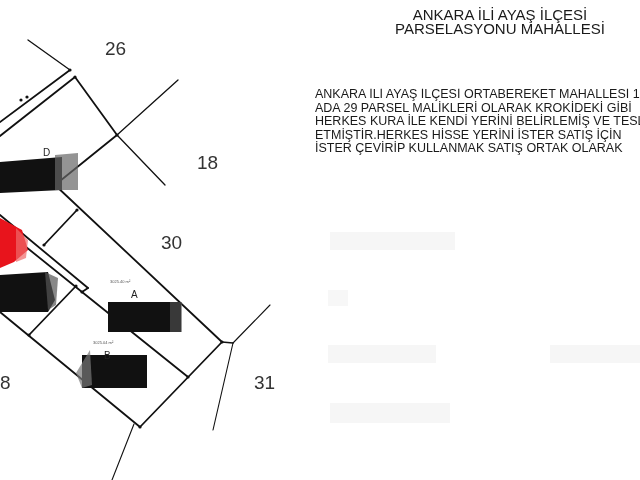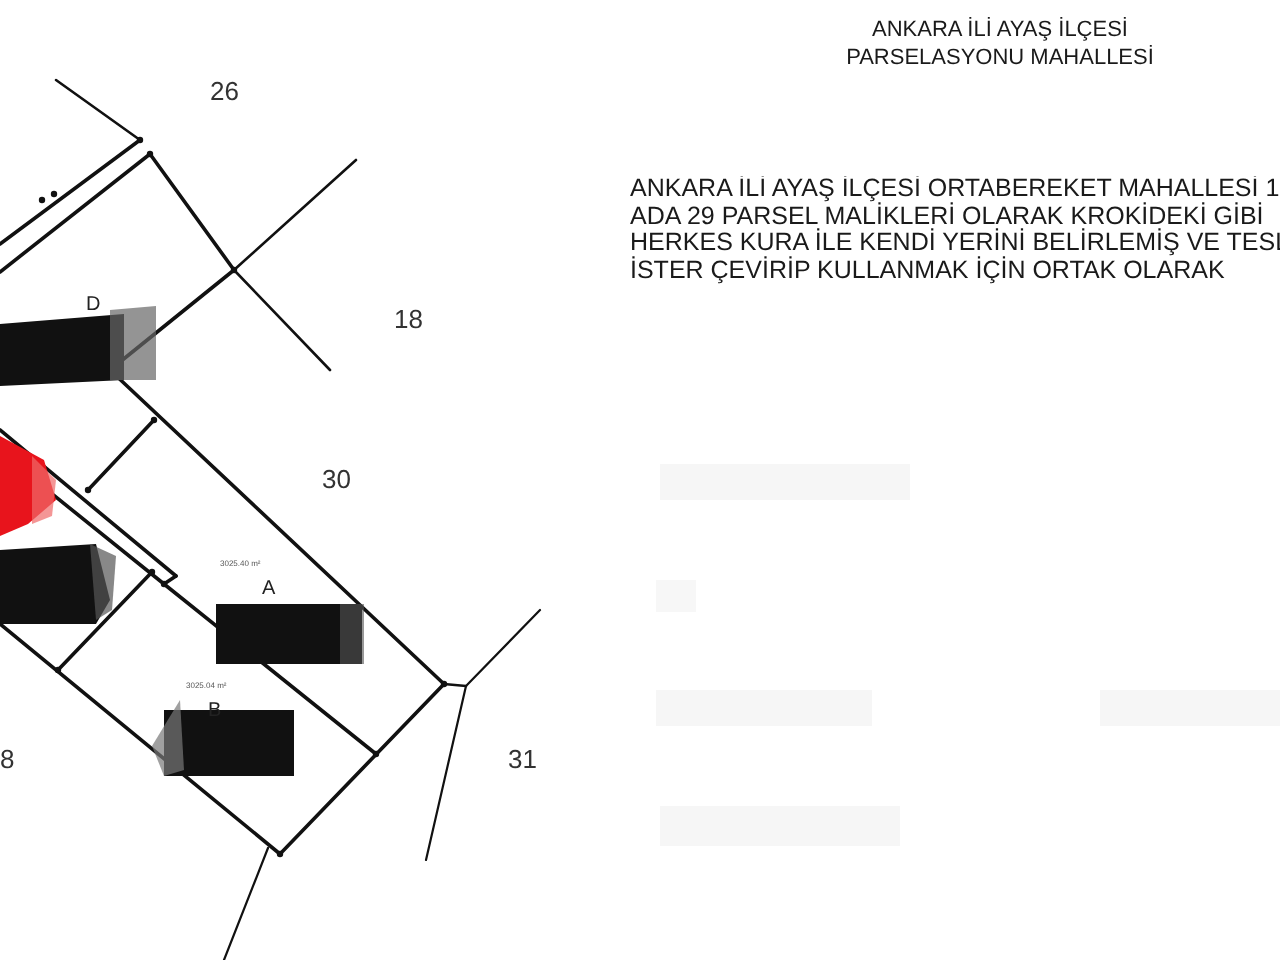"ANKARA İLİ AYAŞ İLÇESİ" .title { font-size: 11px -> 15px }
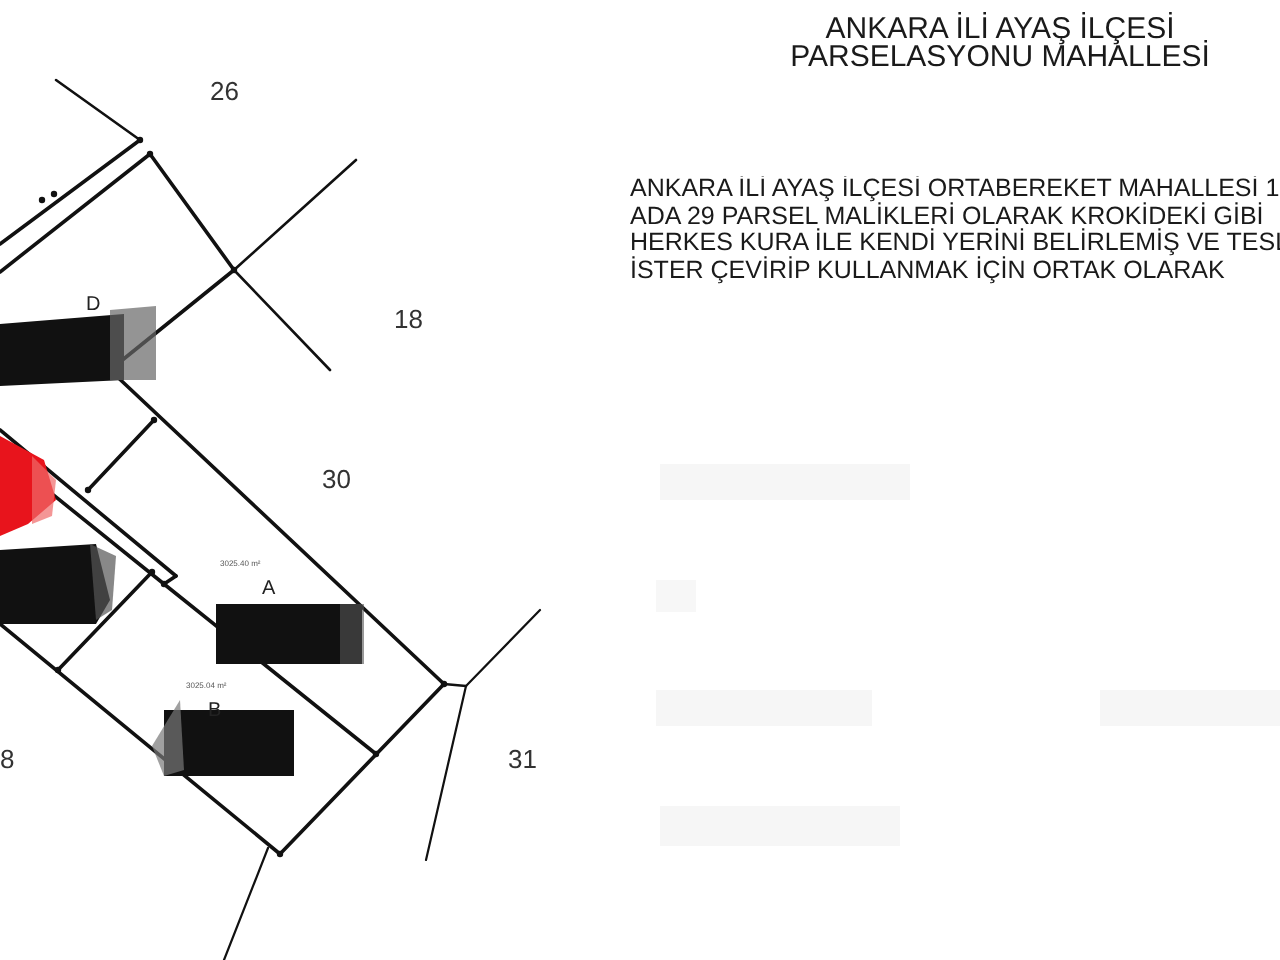"26" .plabel { font-size: 13px -> 19px }
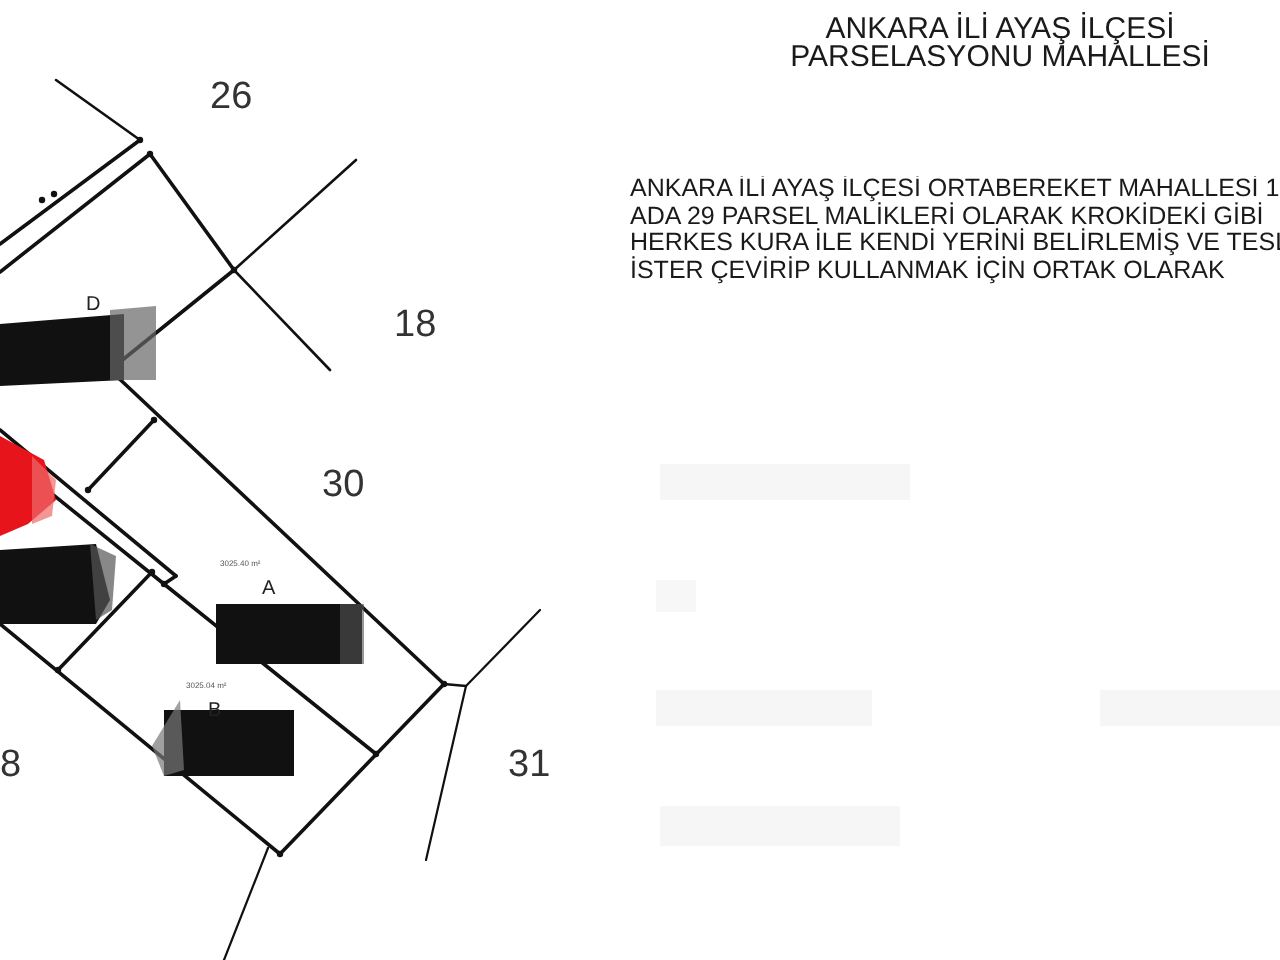"ETMİŞTİR.HERKES HİSSE YERİNİ İSTER SATIŞ" div { html: none -> <div>ETMİŞTİR.HERKES HİSSE YERİNİ İSTER SATIŞ İÇİN</div> }
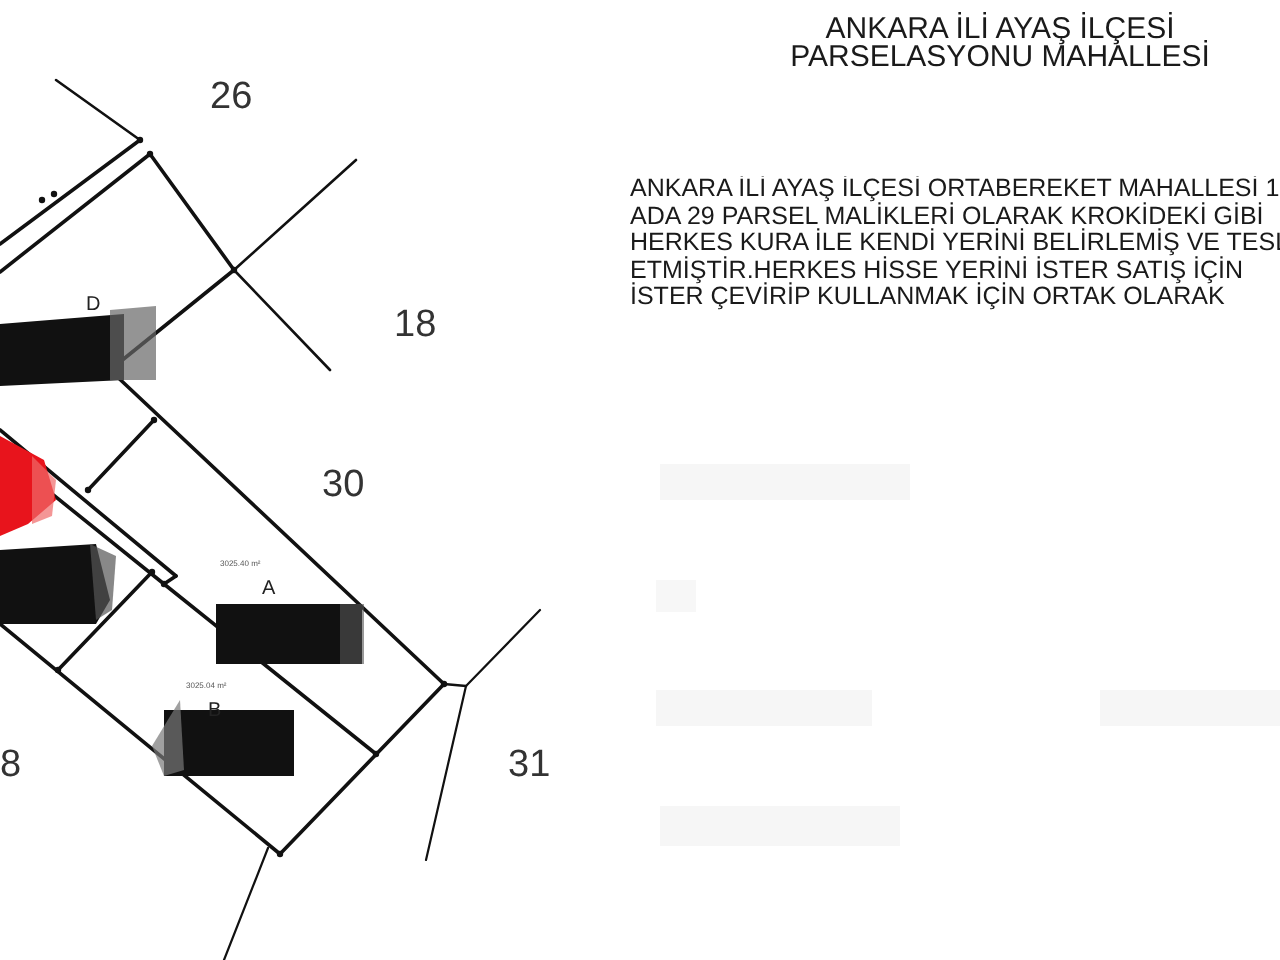"İSTER ÇEVİRİP KULLANMAK İÇİN ORTAK" div { text: İÇİN -> SATIŞ }
